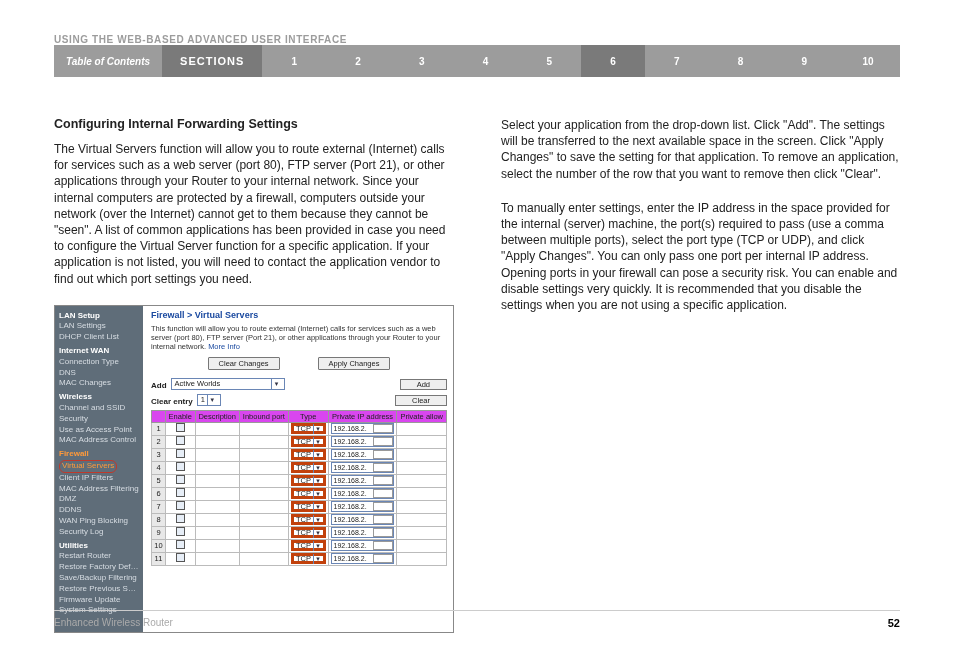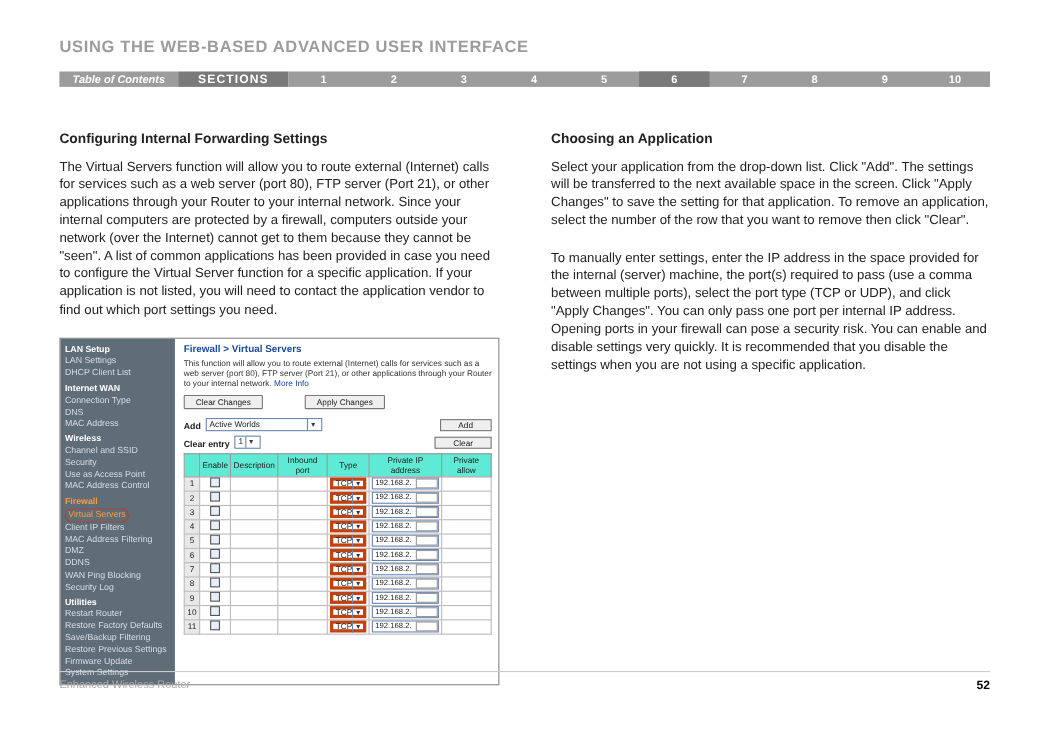"USING THE WEB-BASED ADVANCED USER" .page-title { font-size: 15px -> 10px; margin-bottom: 14px -> none }
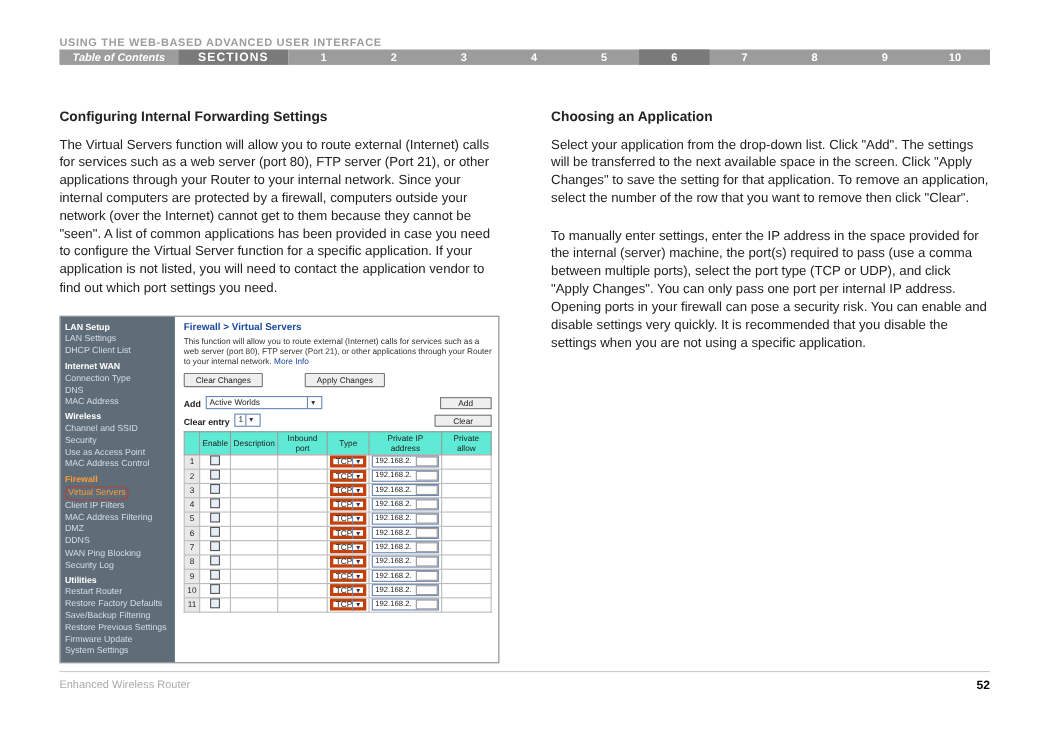"Table of Contents" .sections-bar { height: 14px -> 32px }
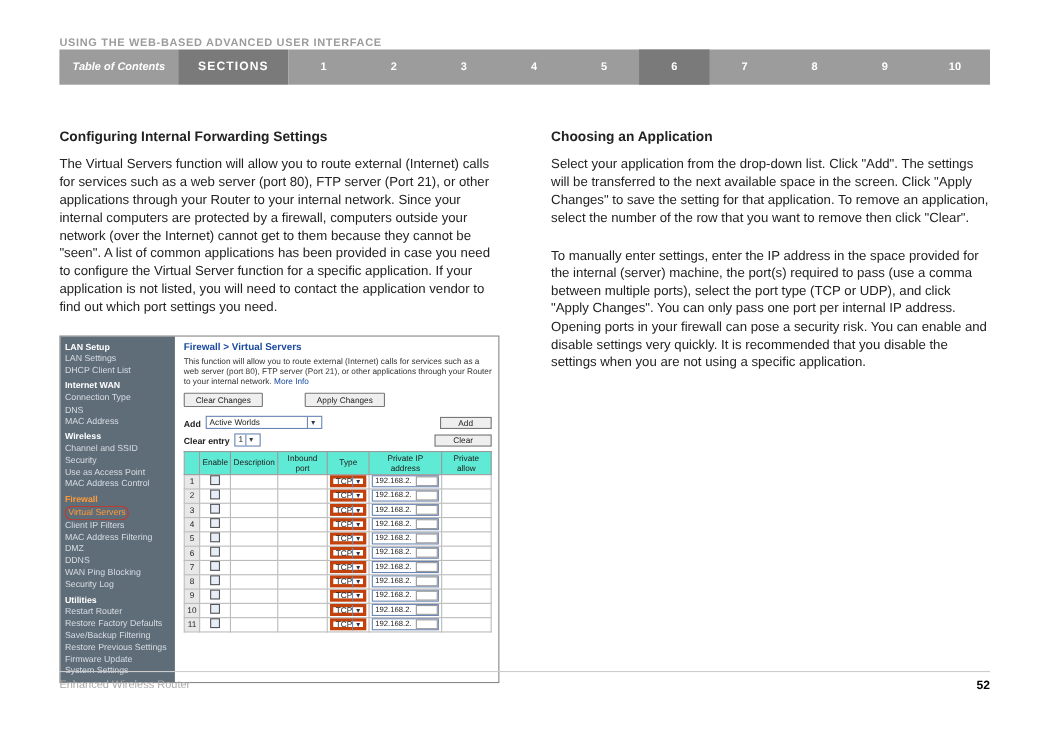"Choosing an Application" p.heading { html: <p>Choosing an Application</p> -> none }
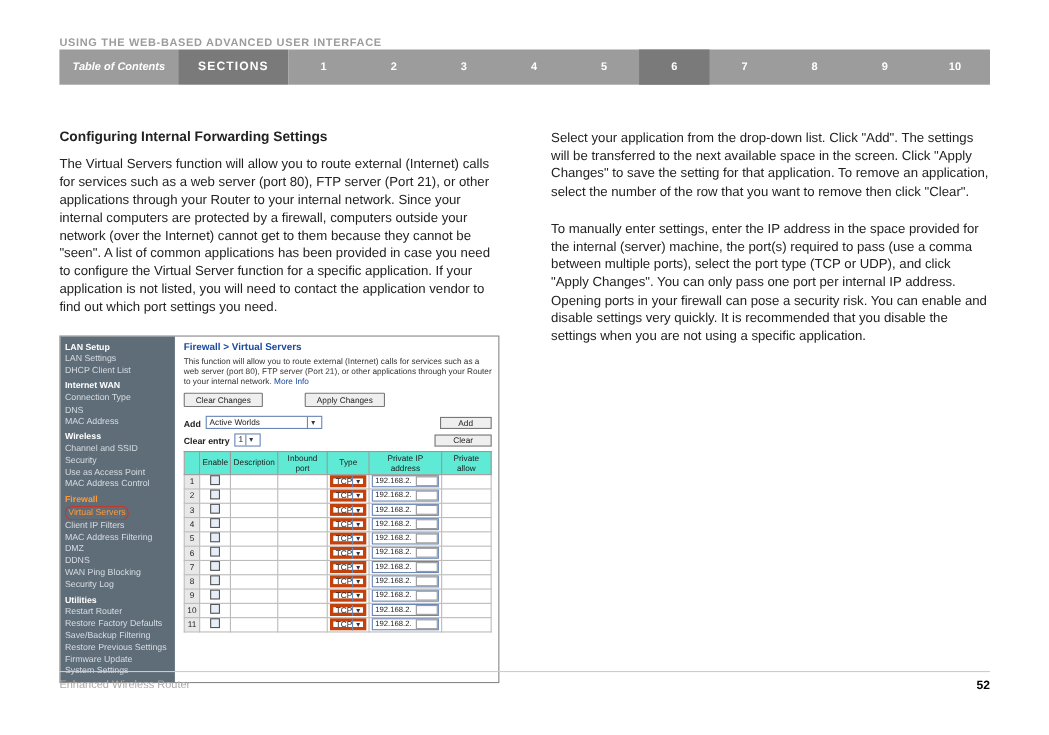"LAN Setup" .sidebar { padding: 2px 4px 4px 4px -> 2px 4px 16px 4px; width: 104px -> 88px }
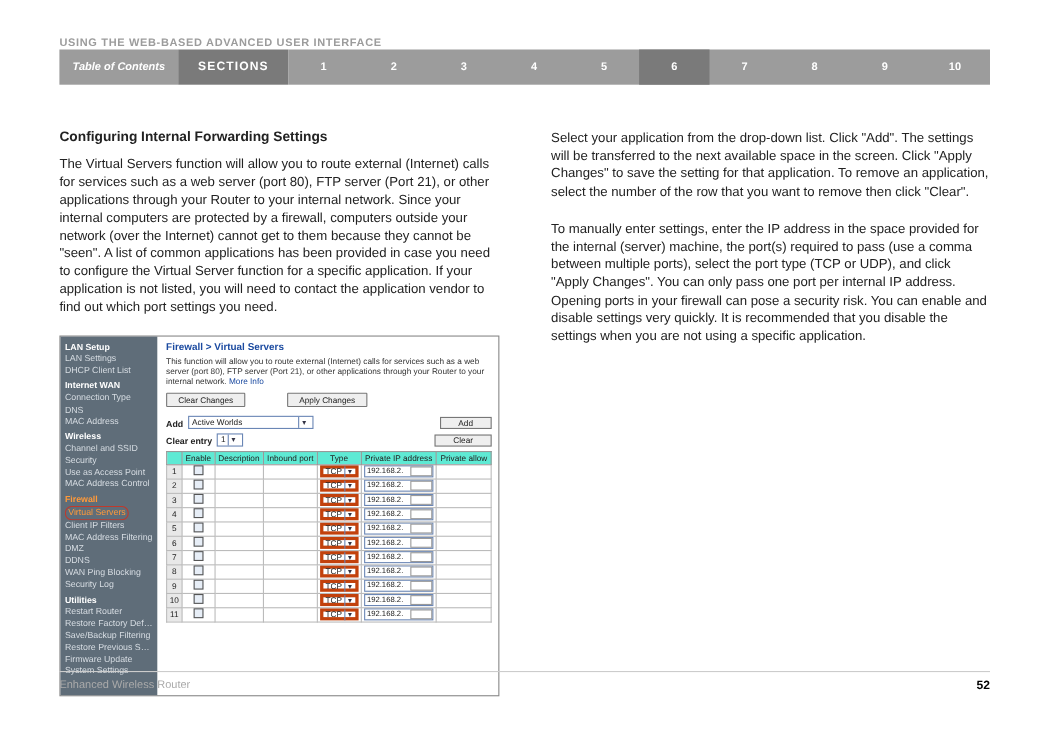"Clear Changes" .btnrow { justify-content: none -> center }
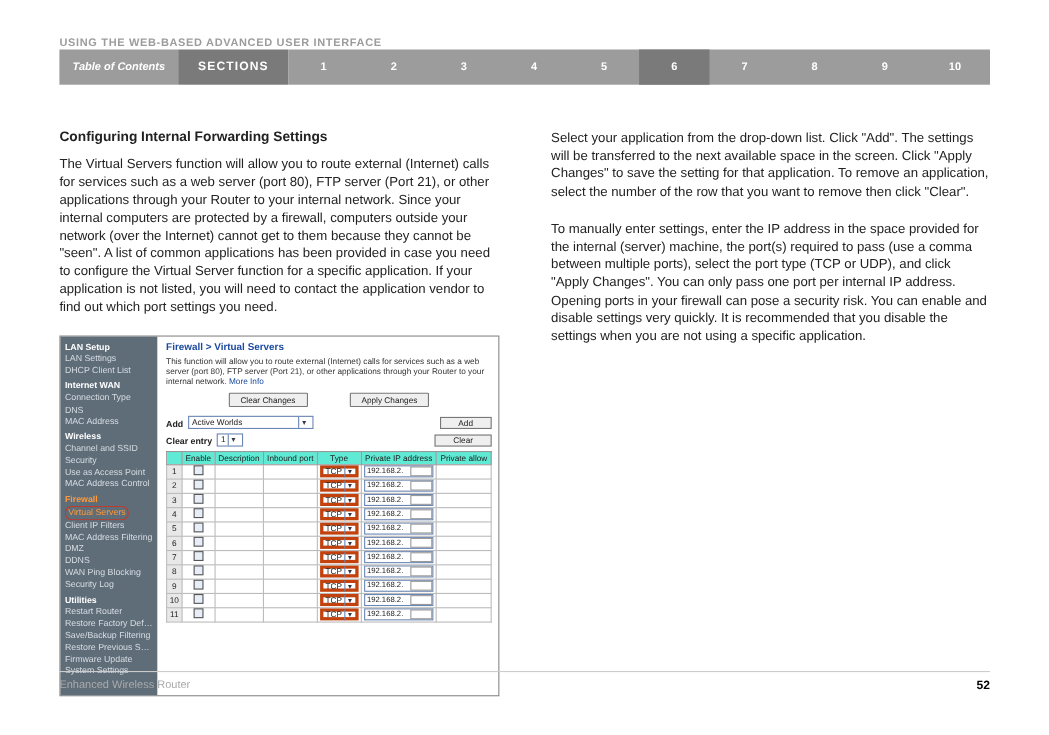"MAC Address" div.item { text: Address -> Changes }
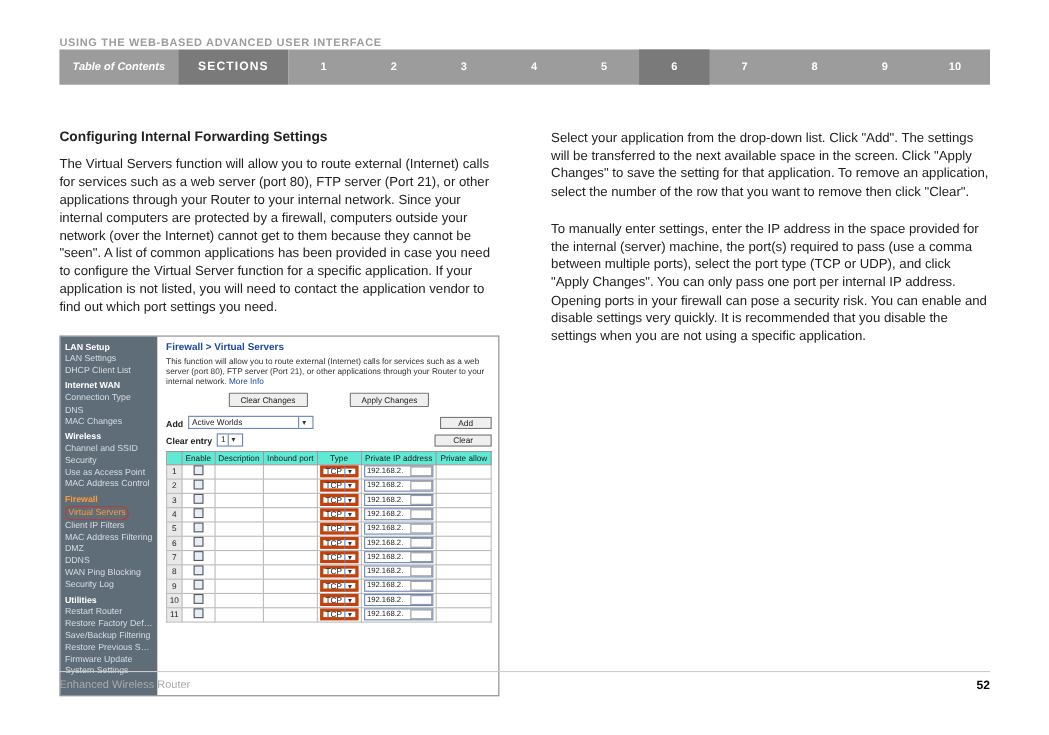"Enable" .tbl th { background: #5eead4 -> #d946ef }
